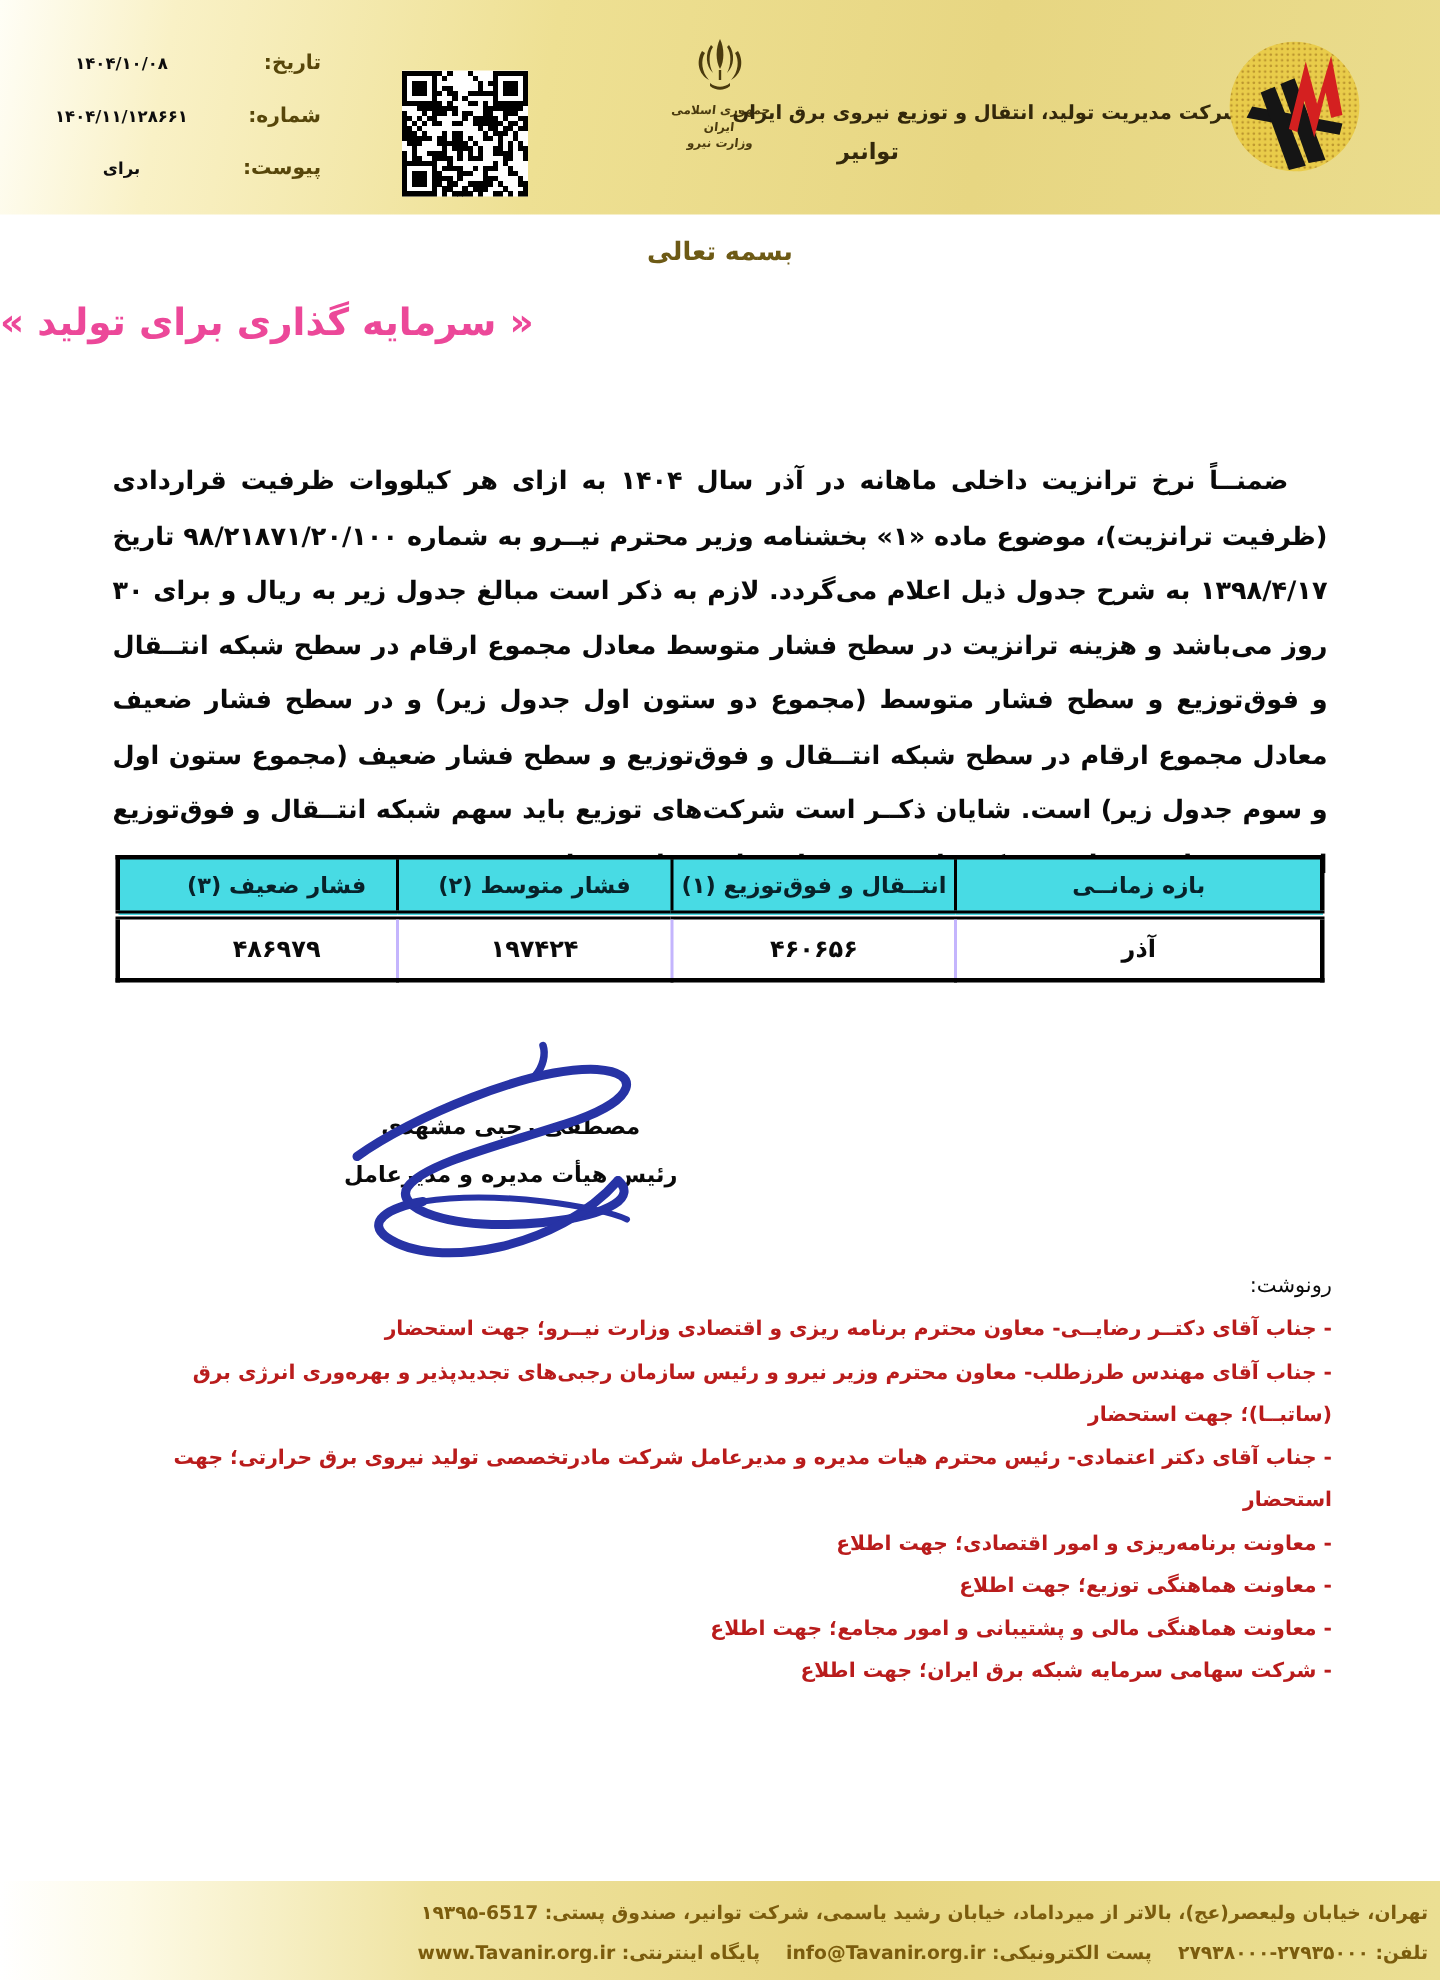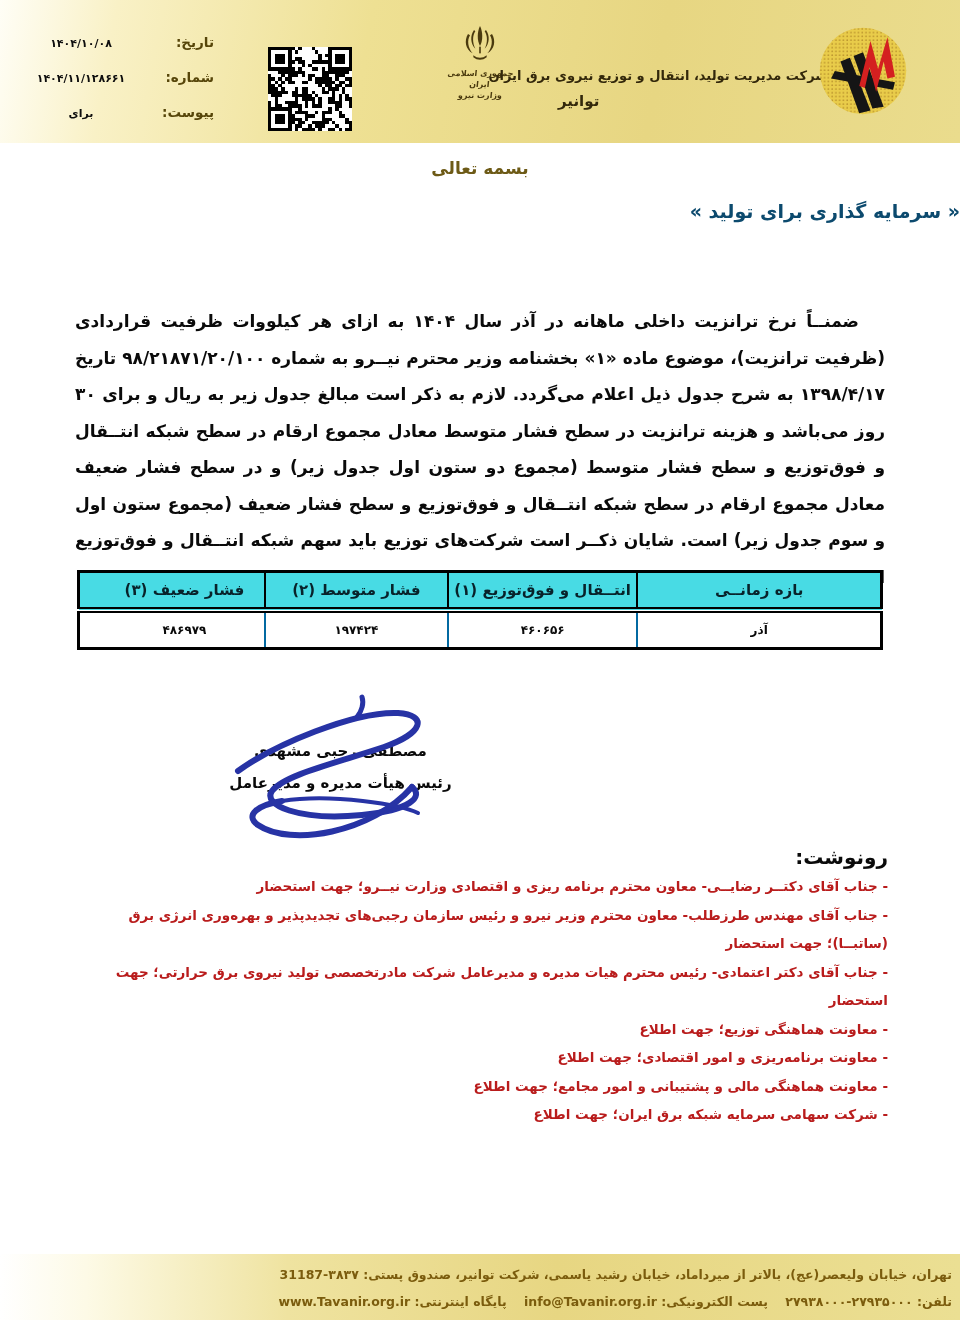"« سرمایه گذاری برای تولید" .subject { color: #0c4a6e -> #ec4899; font-size: 19px -> 25px; text-align: right -> left }
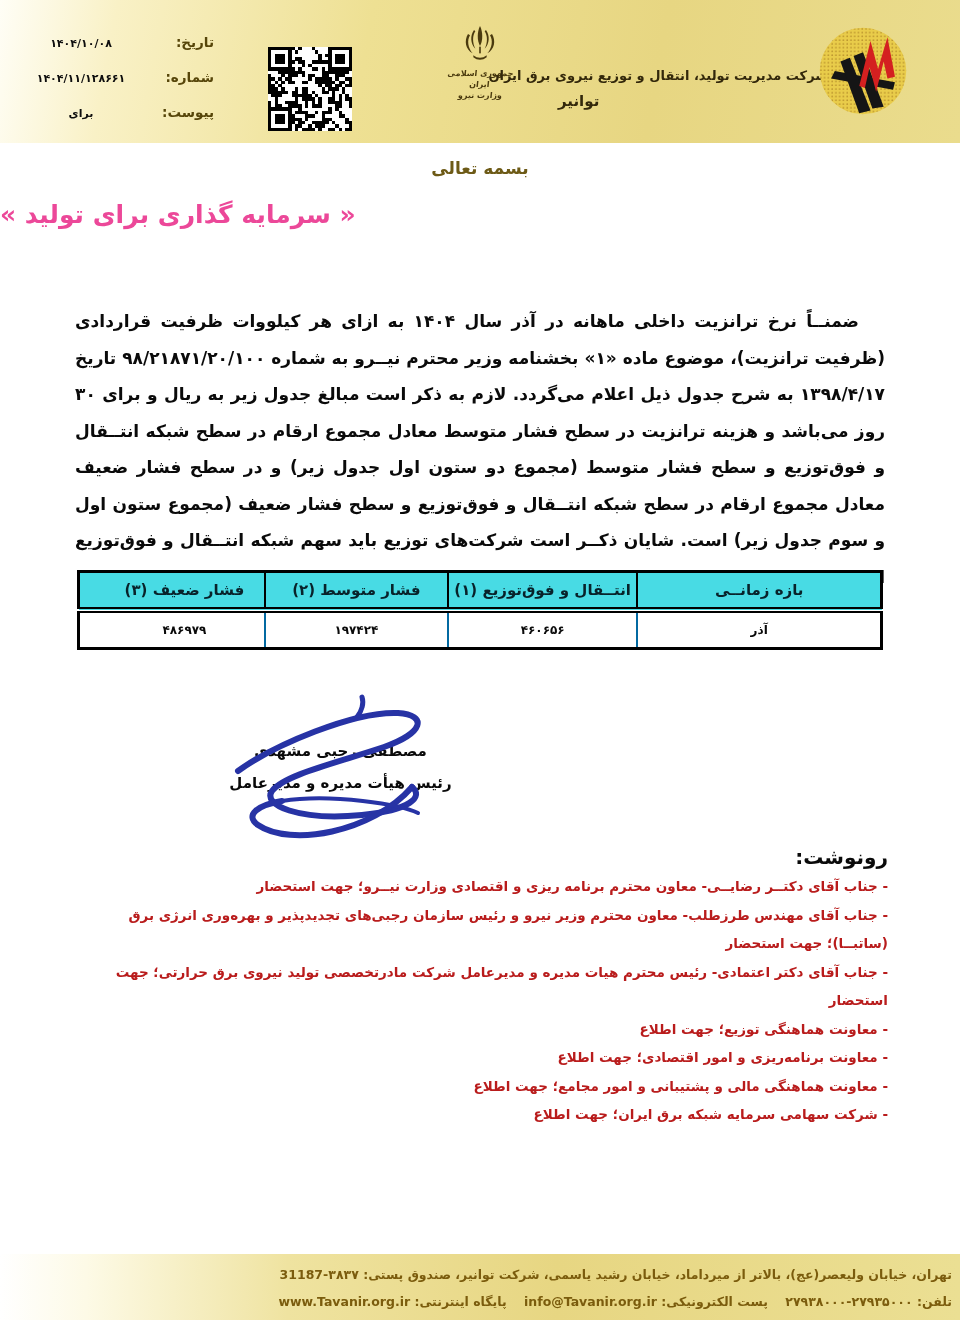"۴۸۶۹۷۹" .rate-table td { border: 2px solid #0369a1 -> 2px solid #c4b5fd; font-size: 12px -> 16px }
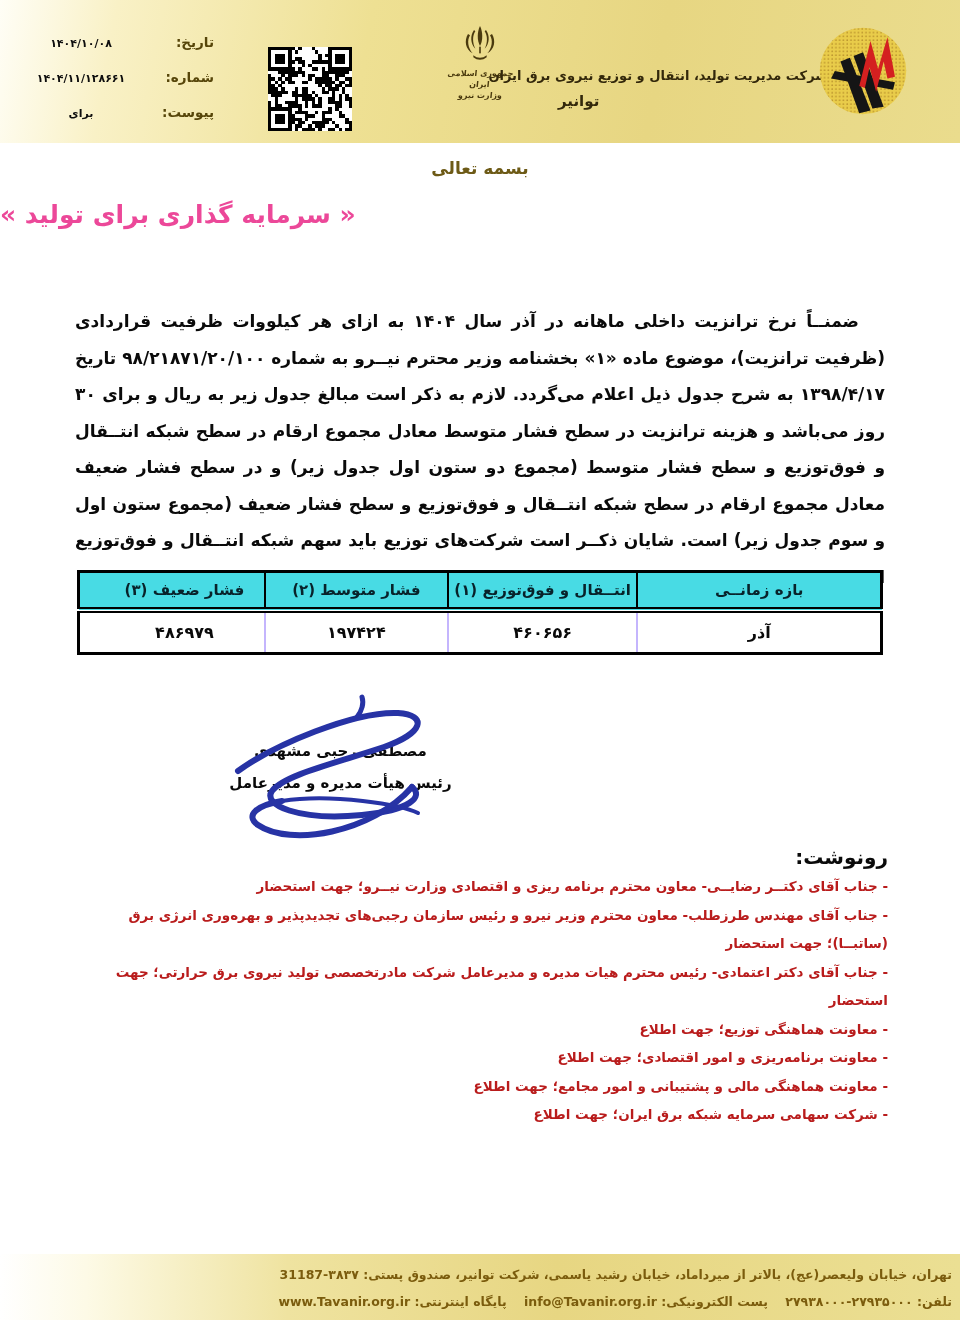"رونوشت:" .cc-label { font-size: 20px -> 14px; font-weight: bold -> normal }
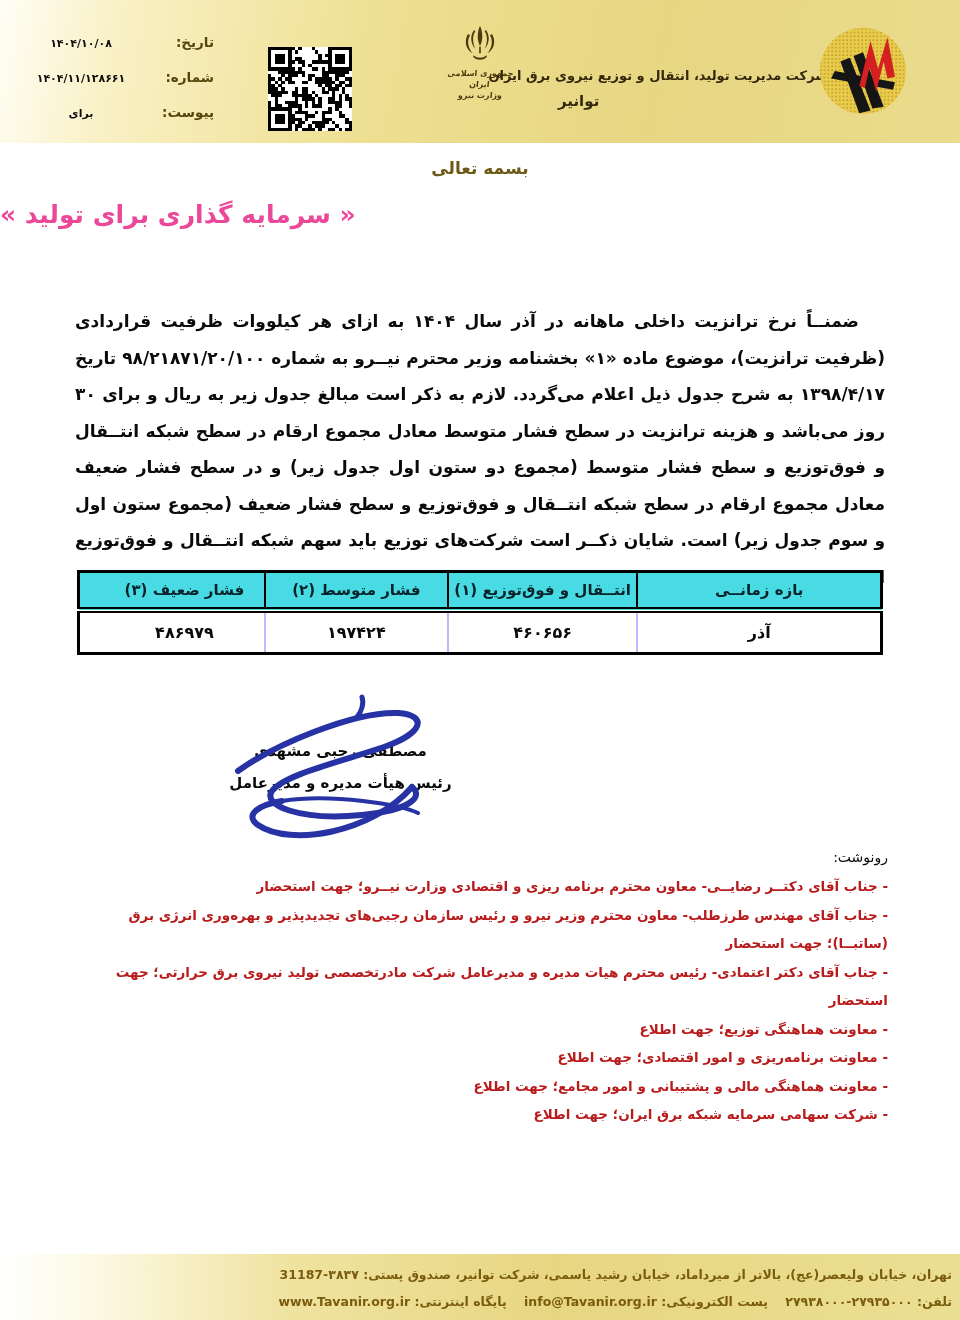"- معاونت هماهنگی توزیع؛ جهت" div.cc-item { order: before "- معاونت برنامه‌ریزی و امور" -> after "- معاونت برنامه‌ریزی و امور" }
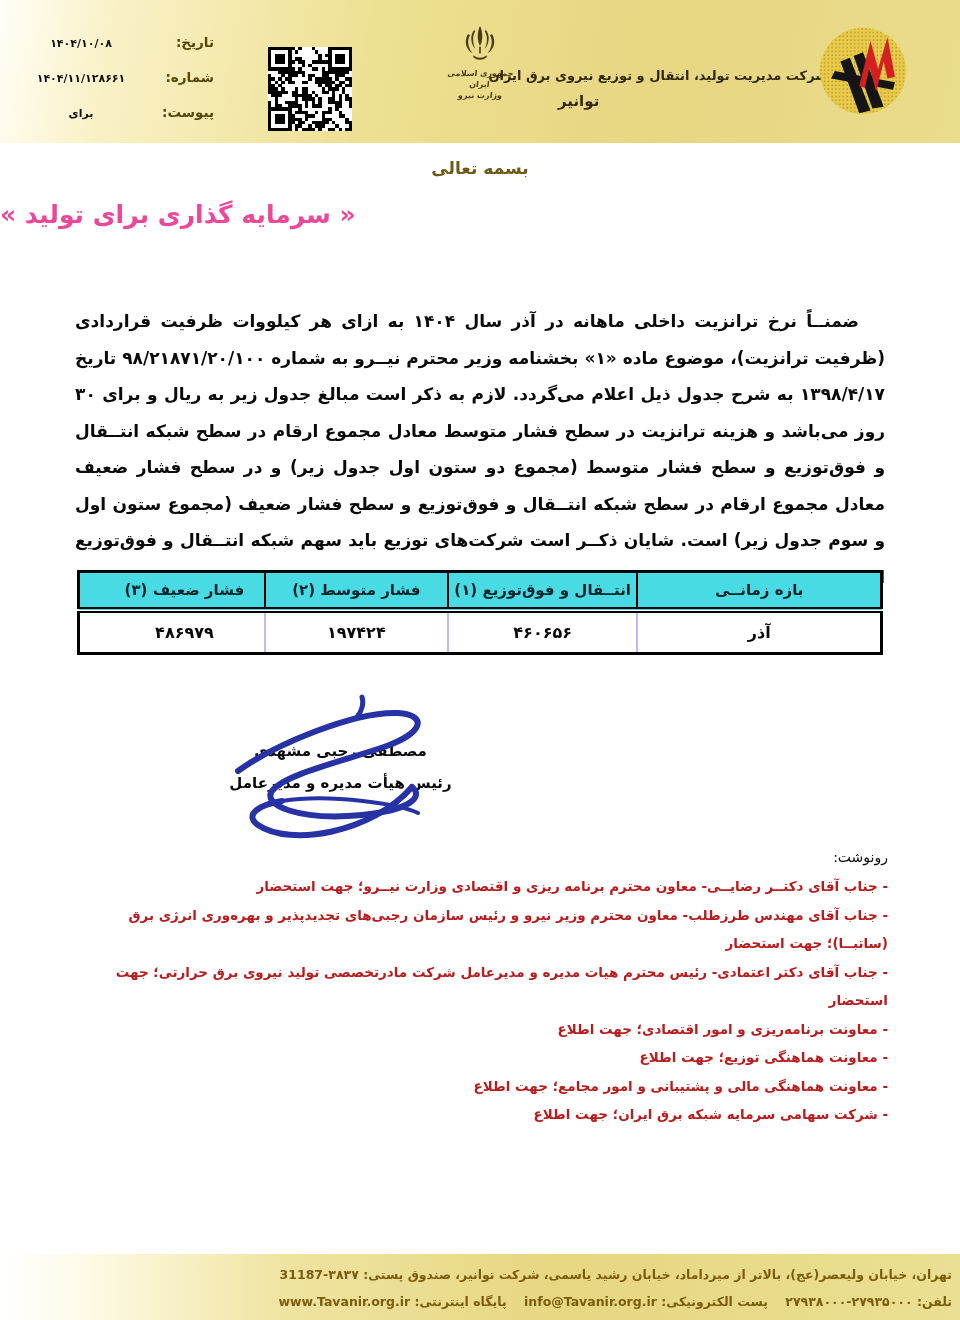"تهران، خیابان ولیعصر(عج)، بالاتر از" div.footer-line { text: ۳۸۳۷-31187 -> 6517-۱۹۳۹۵ }
